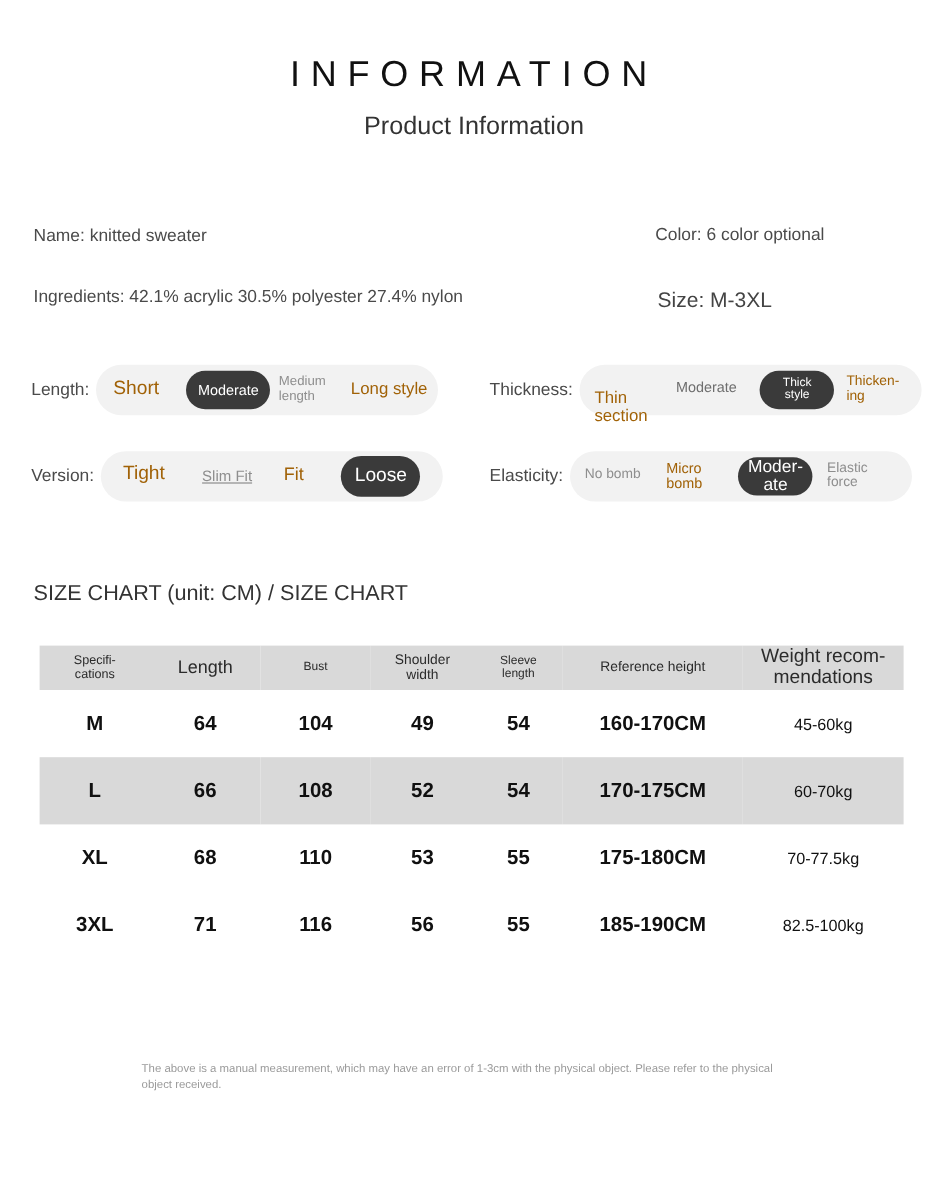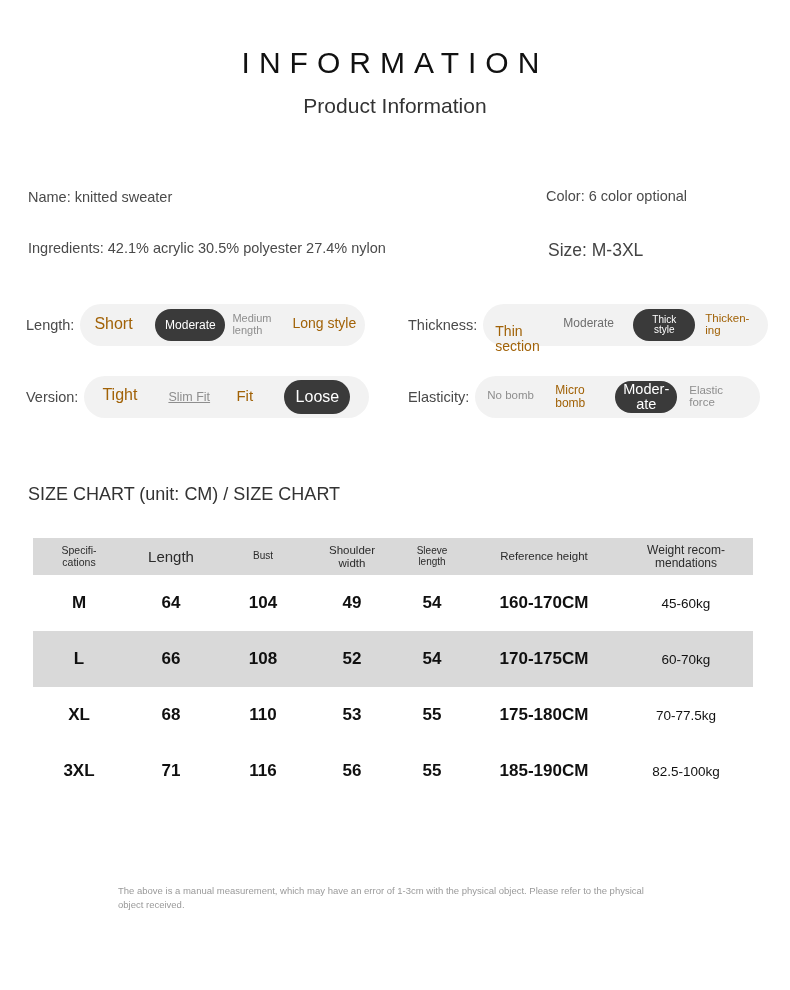"Weight recom-" .th6 { font-size: 12px -> 16px }
